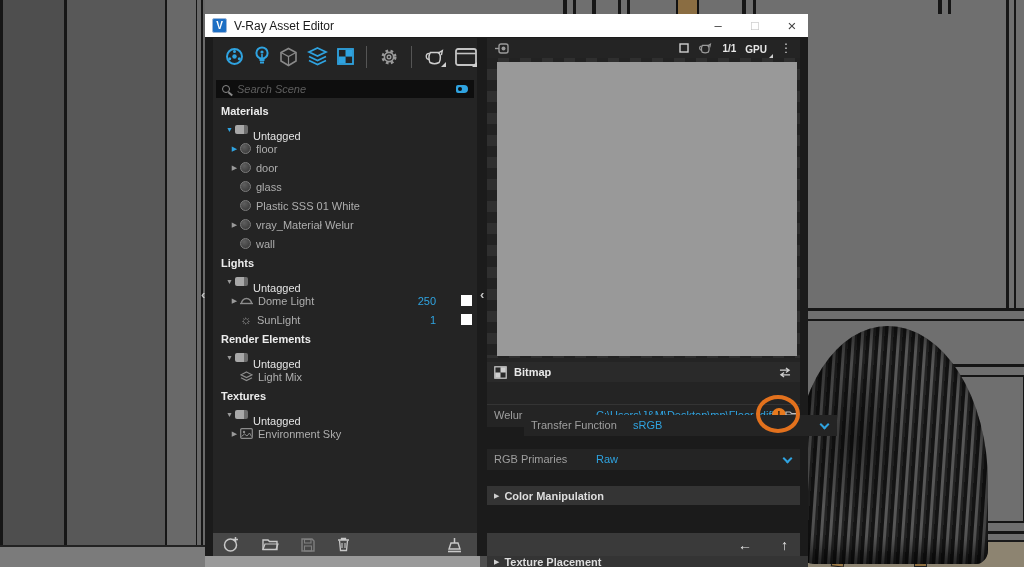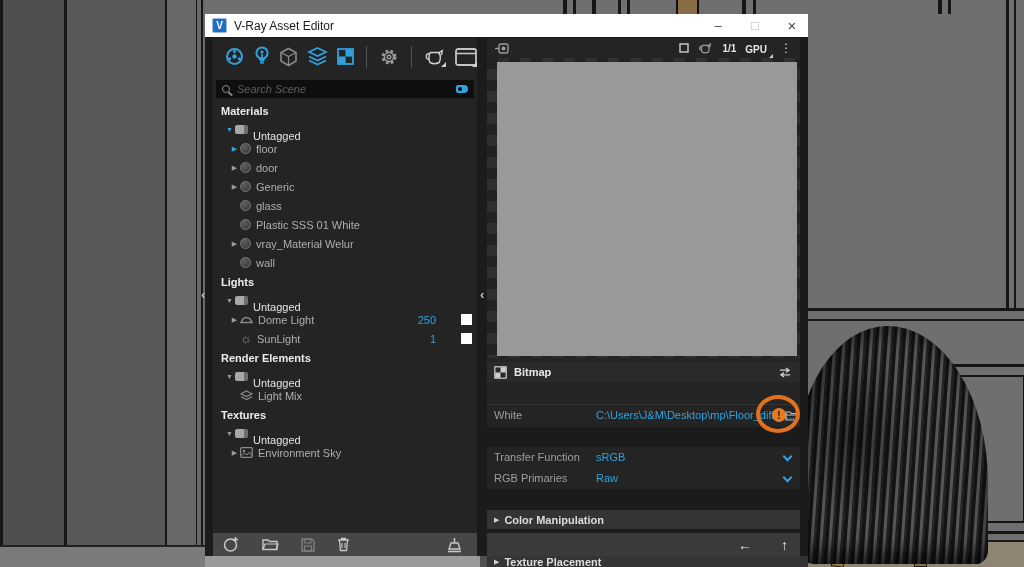"Generic" div.trow { html: <div> <span>▶</span> <span></span> <span>Generic</span> </div> -> none }
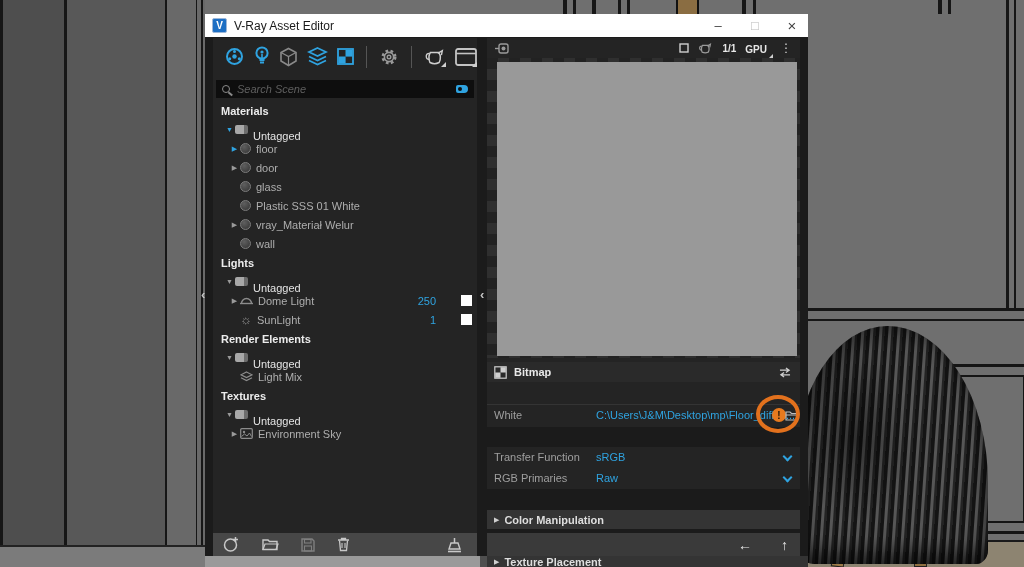"White" span.plabel { text: White -> Welur }
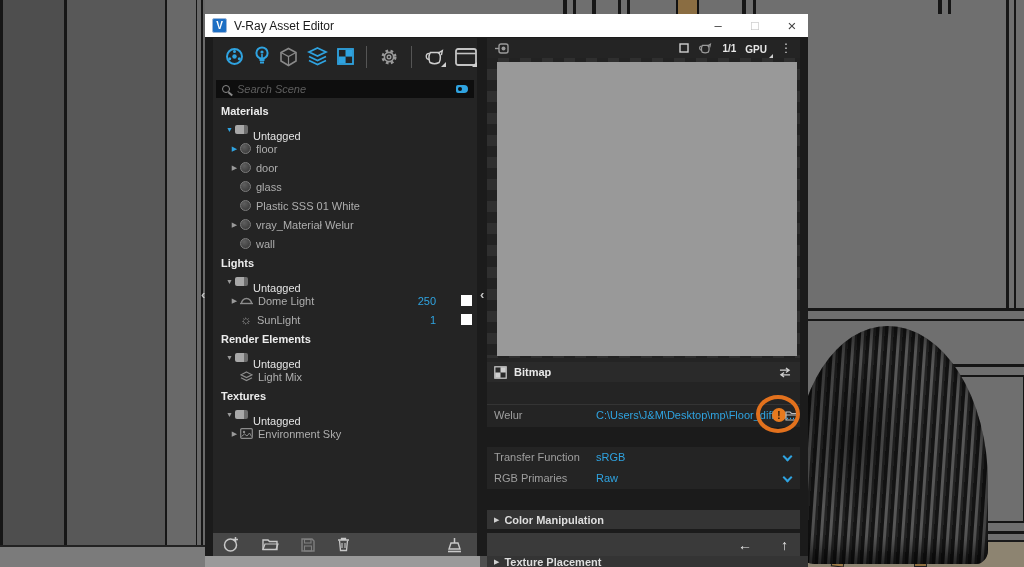"Transfer Function" div.prow { margin-left: none -> 37px; top: 409px -> 377px }
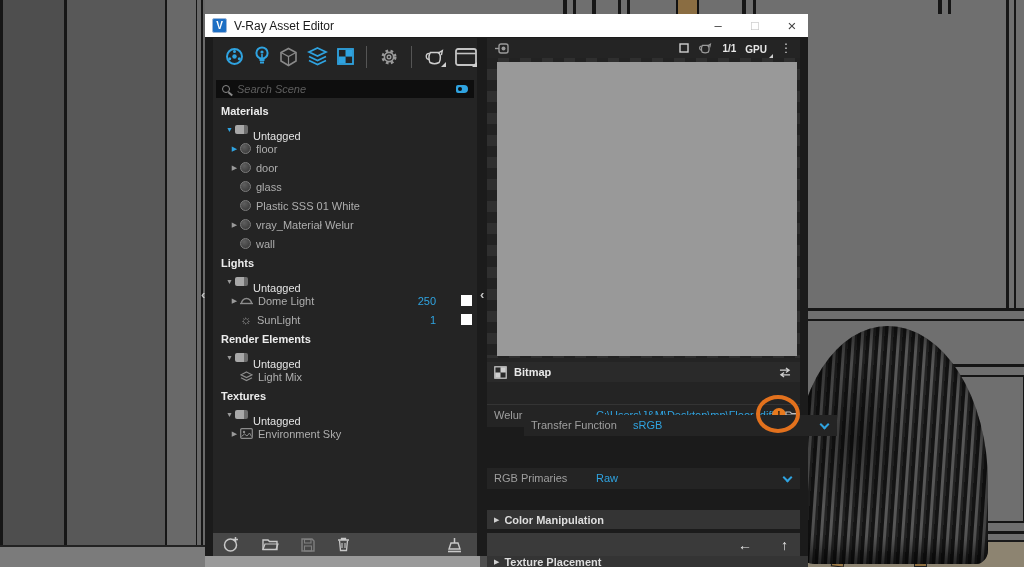"RGB Primaries" div.prow { top: 430px -> 411px }
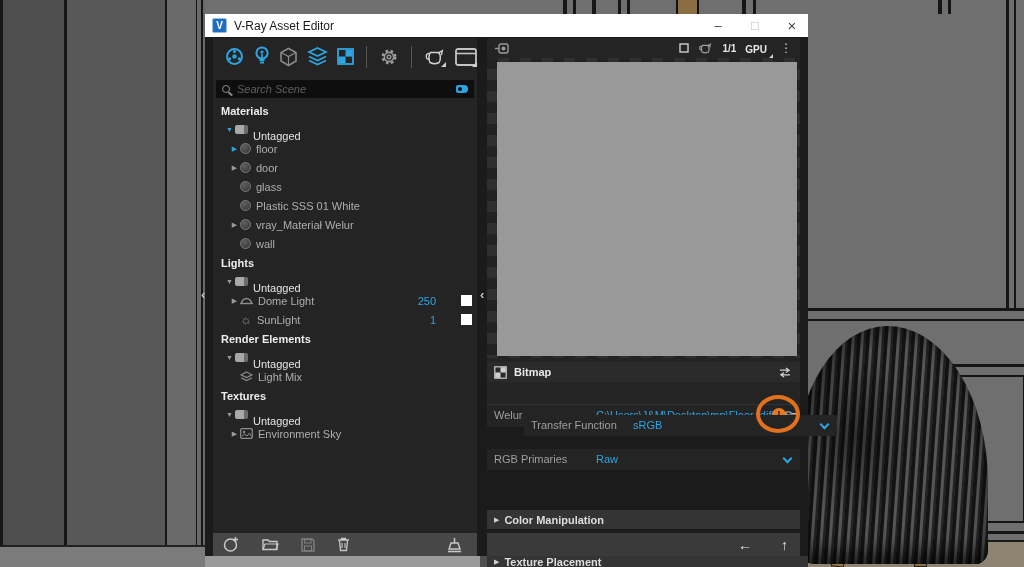"Color Manipulation" div.abs { top: 433px -> 409px }
